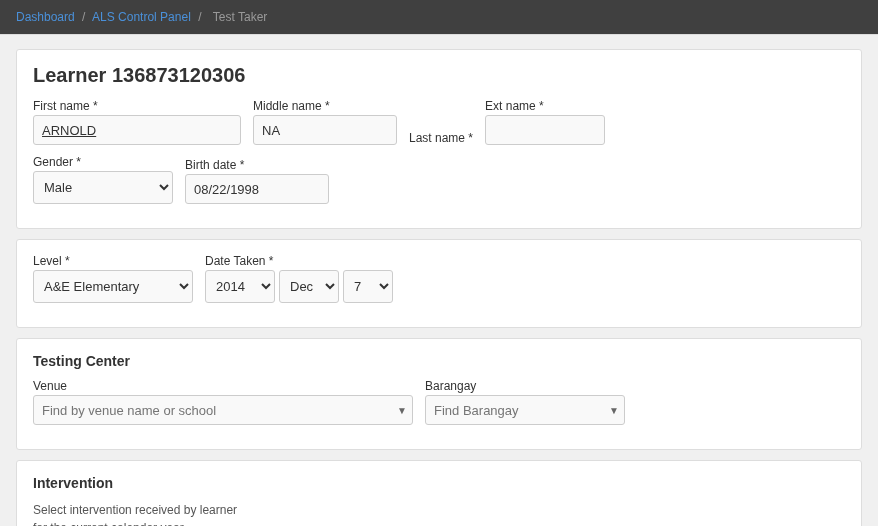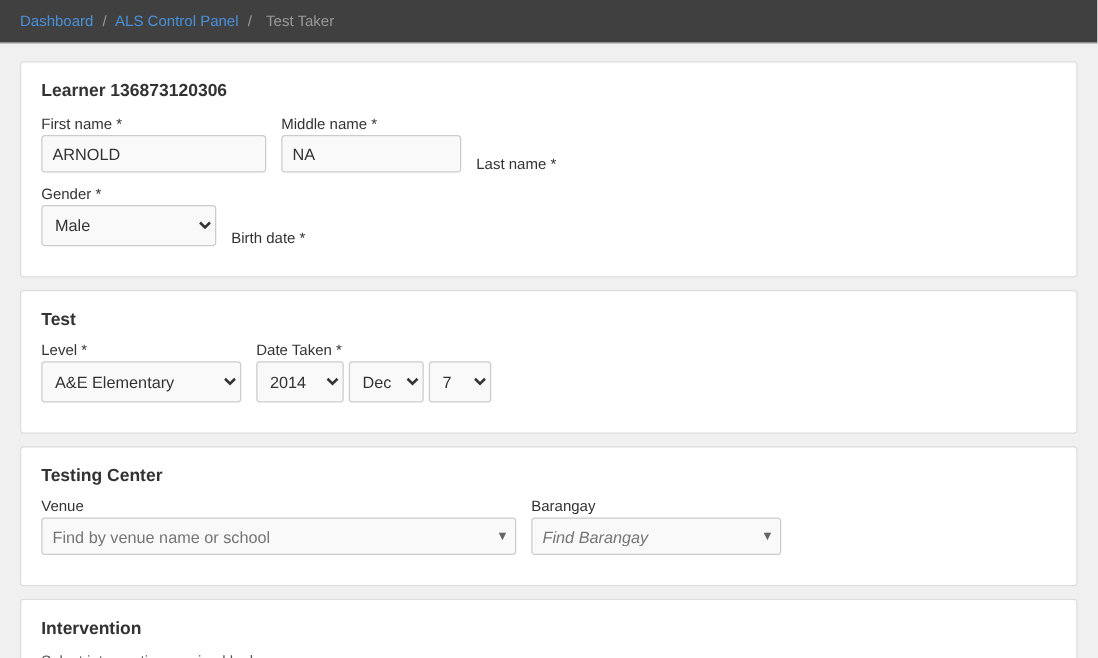"Learner 136873120306" .learner-id { font-size: 14px -> 20px }
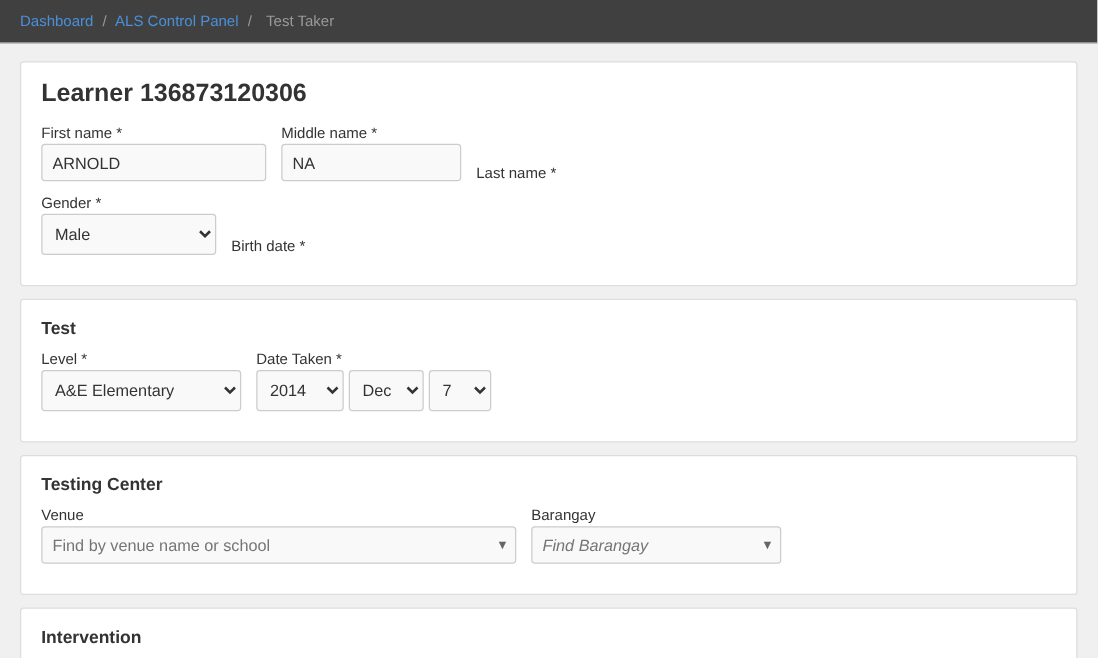"Ext name *" div.form-group { html: none -> <div> <label>Ext name *</label> <input> </div> }
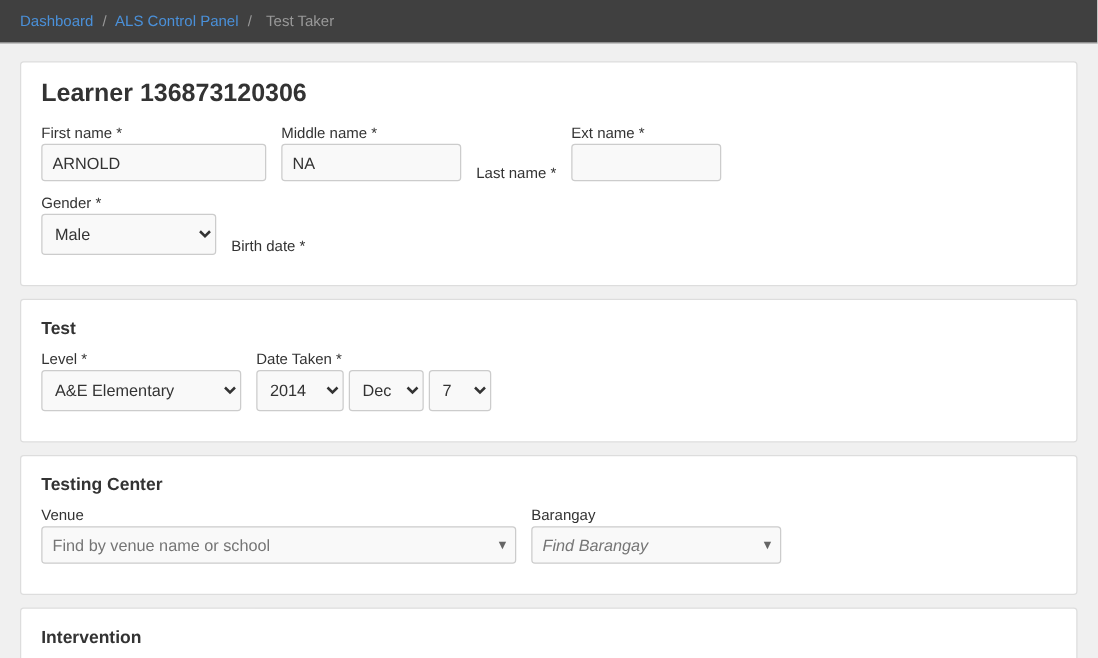"ARNOLD" .input-wide { text-decoration: none -> underline; width: 180px -> 208px }
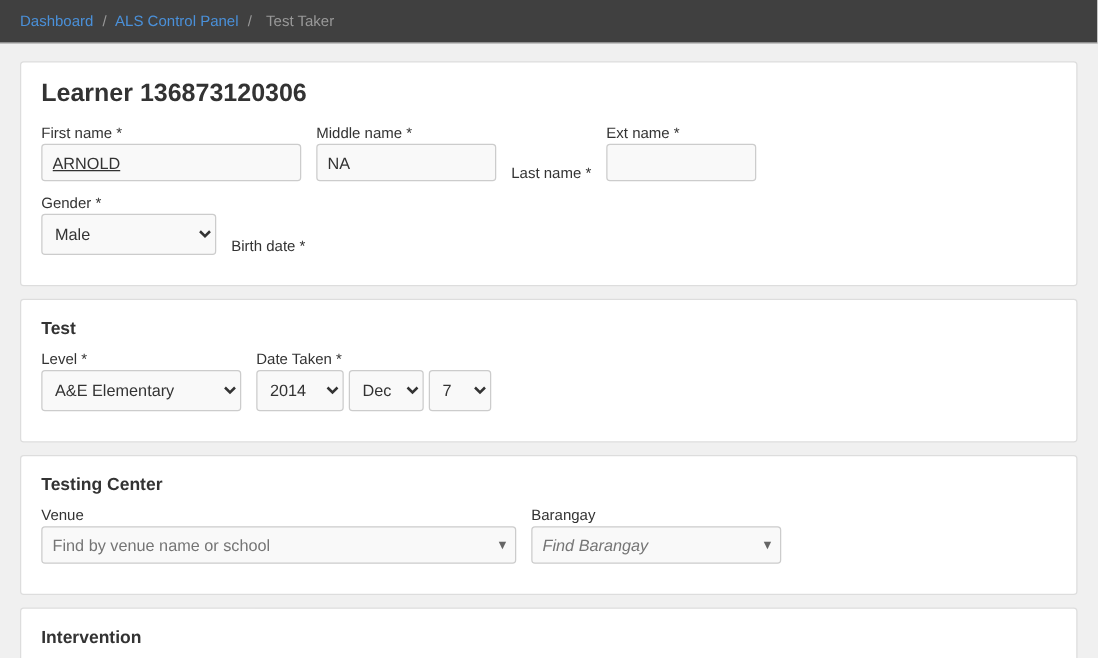"08/22/1998" input.input-medium { html: none -> <input> }
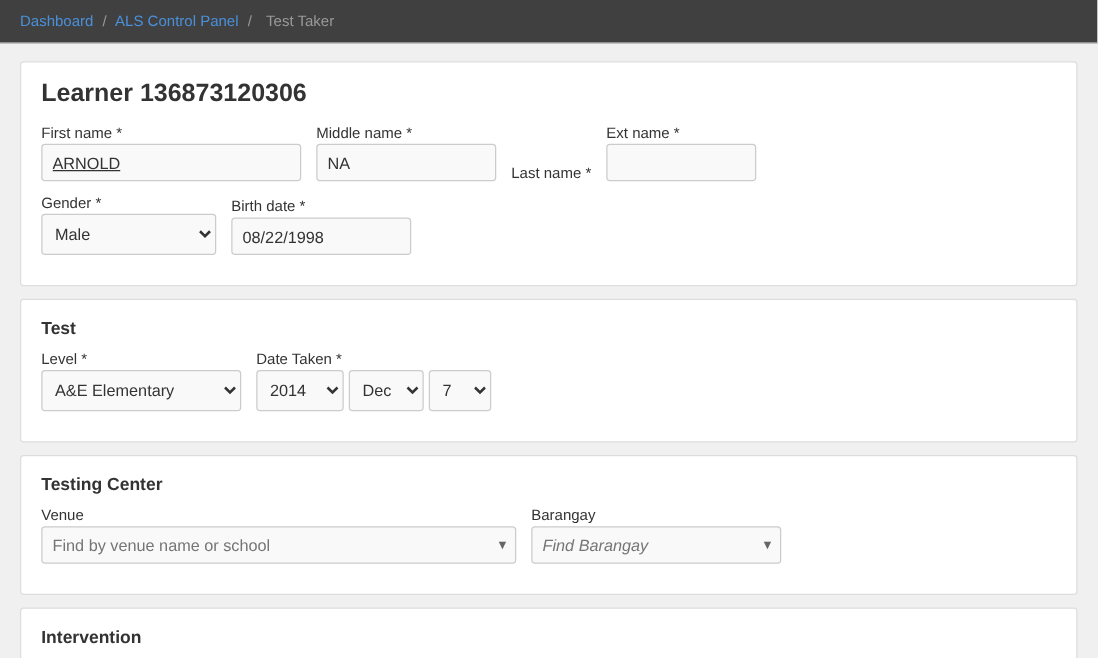"Test" div.section-title { html: <div>Test</div> -> none }
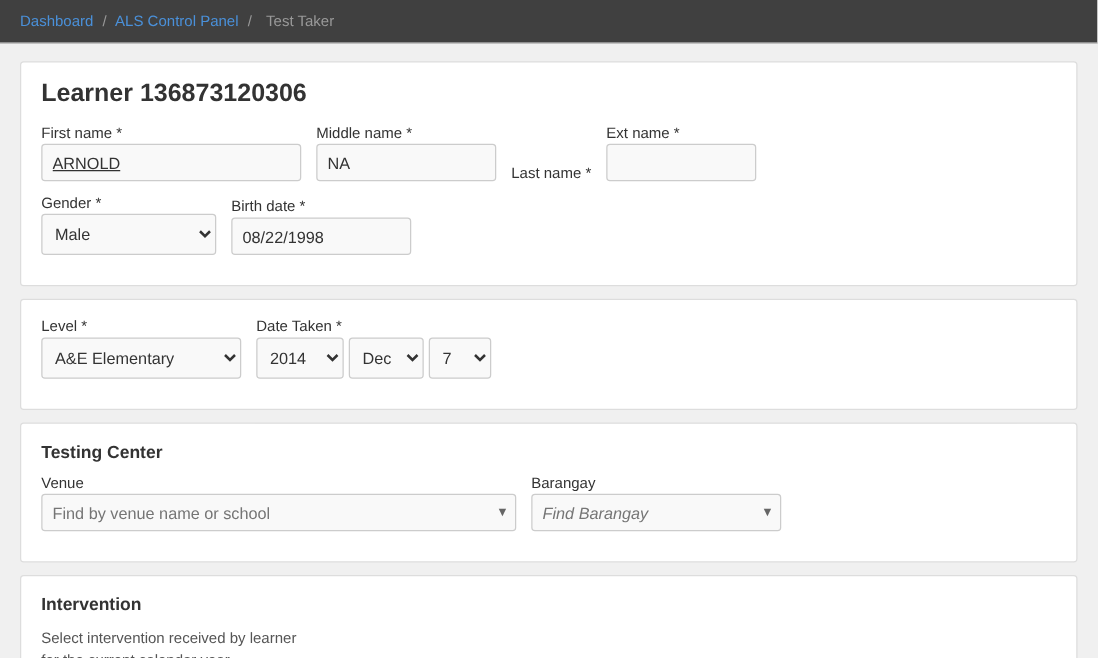"Find Barangay" .barangay-input { font-style: italic -> none }
